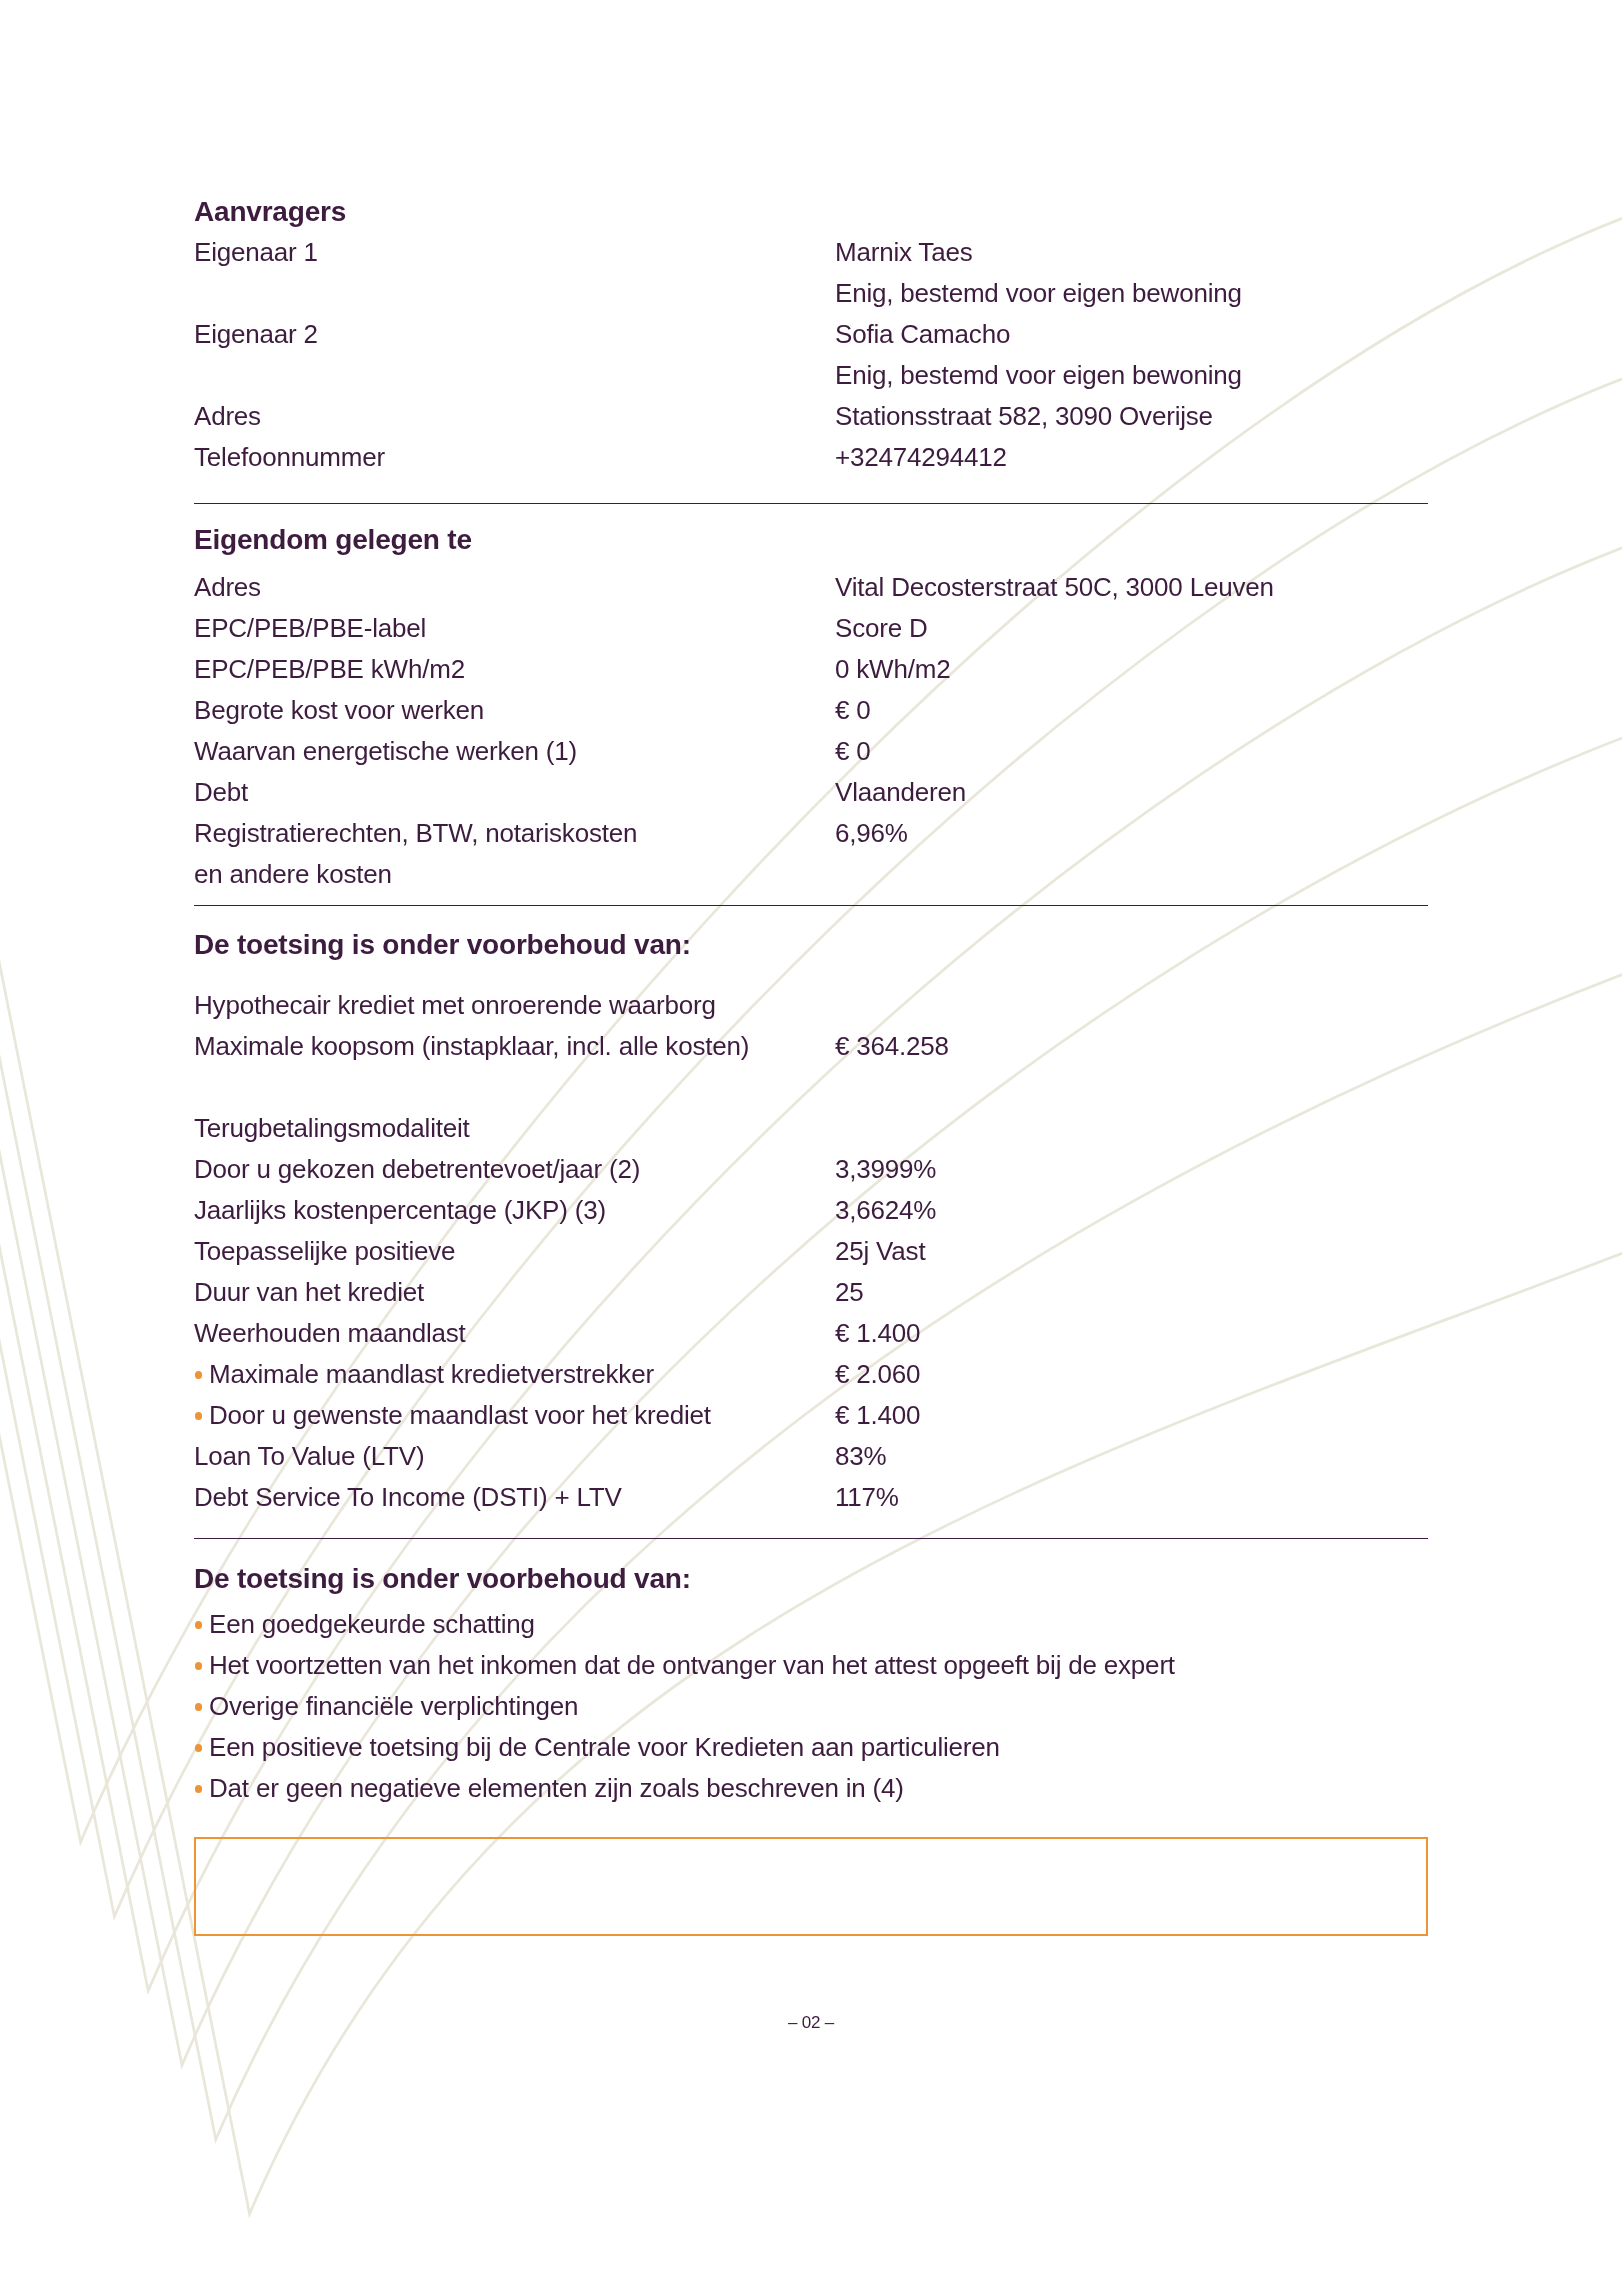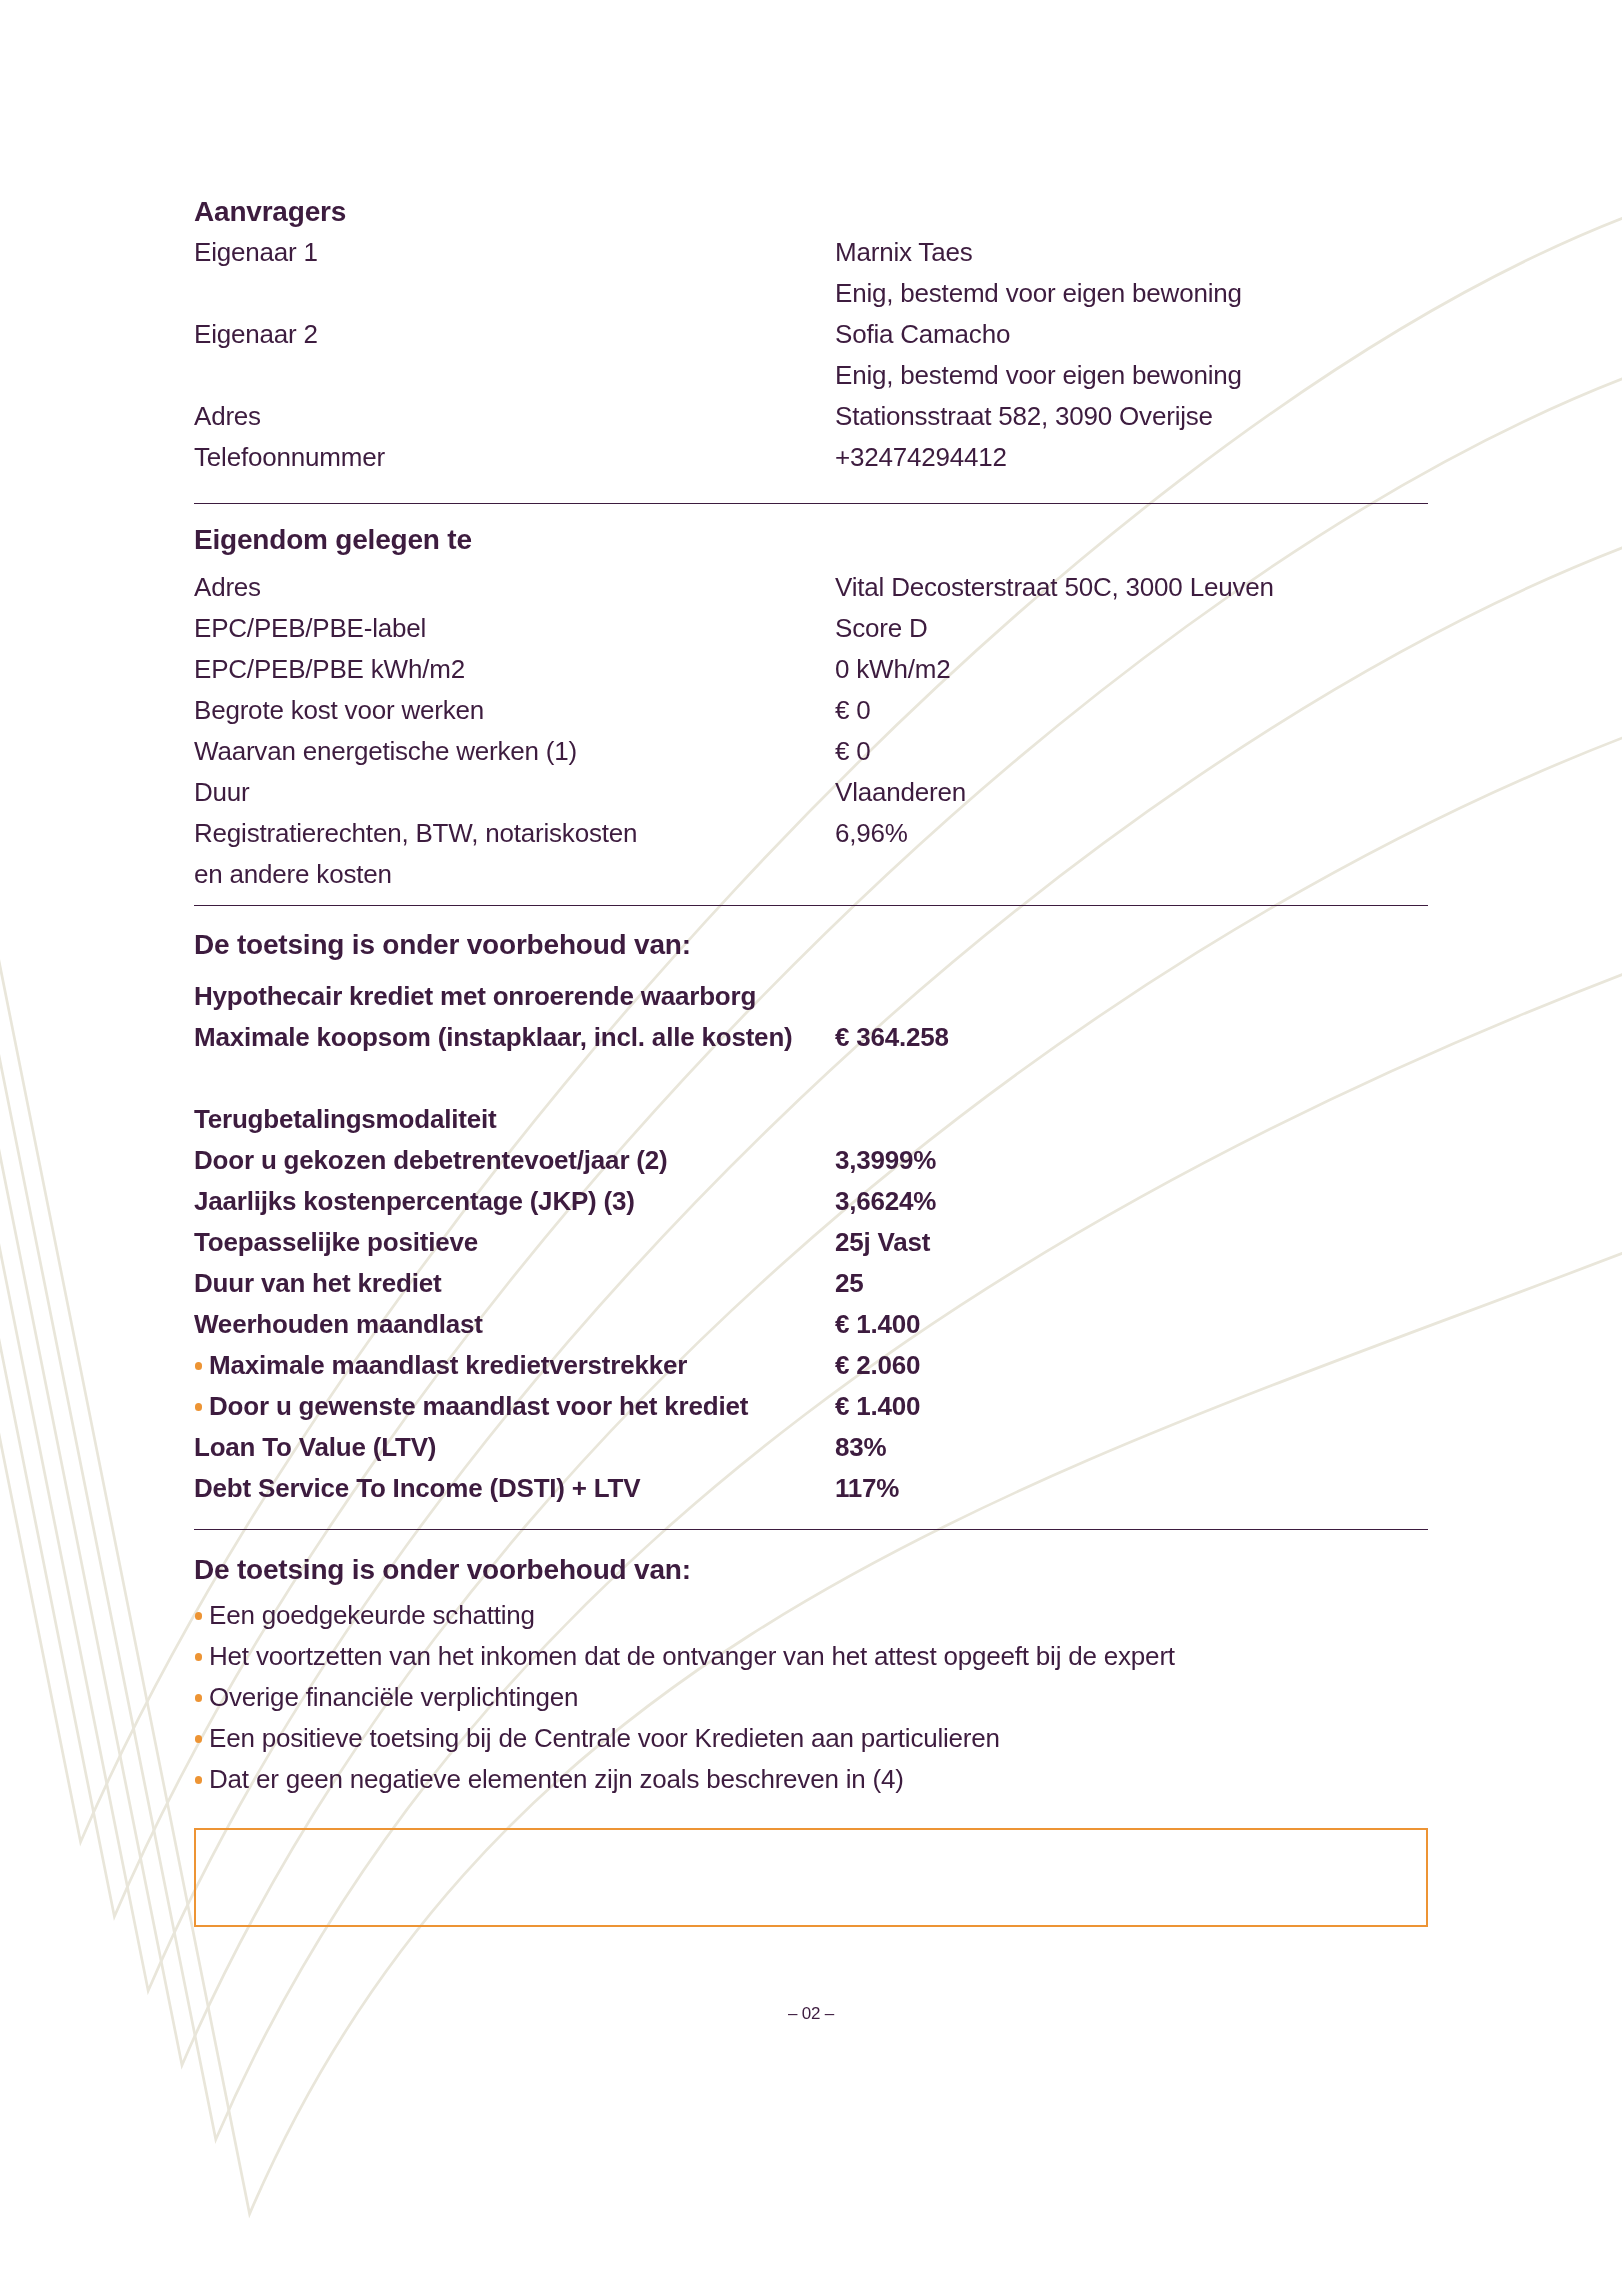"Duur" div.label { text: Duur -> Debt }
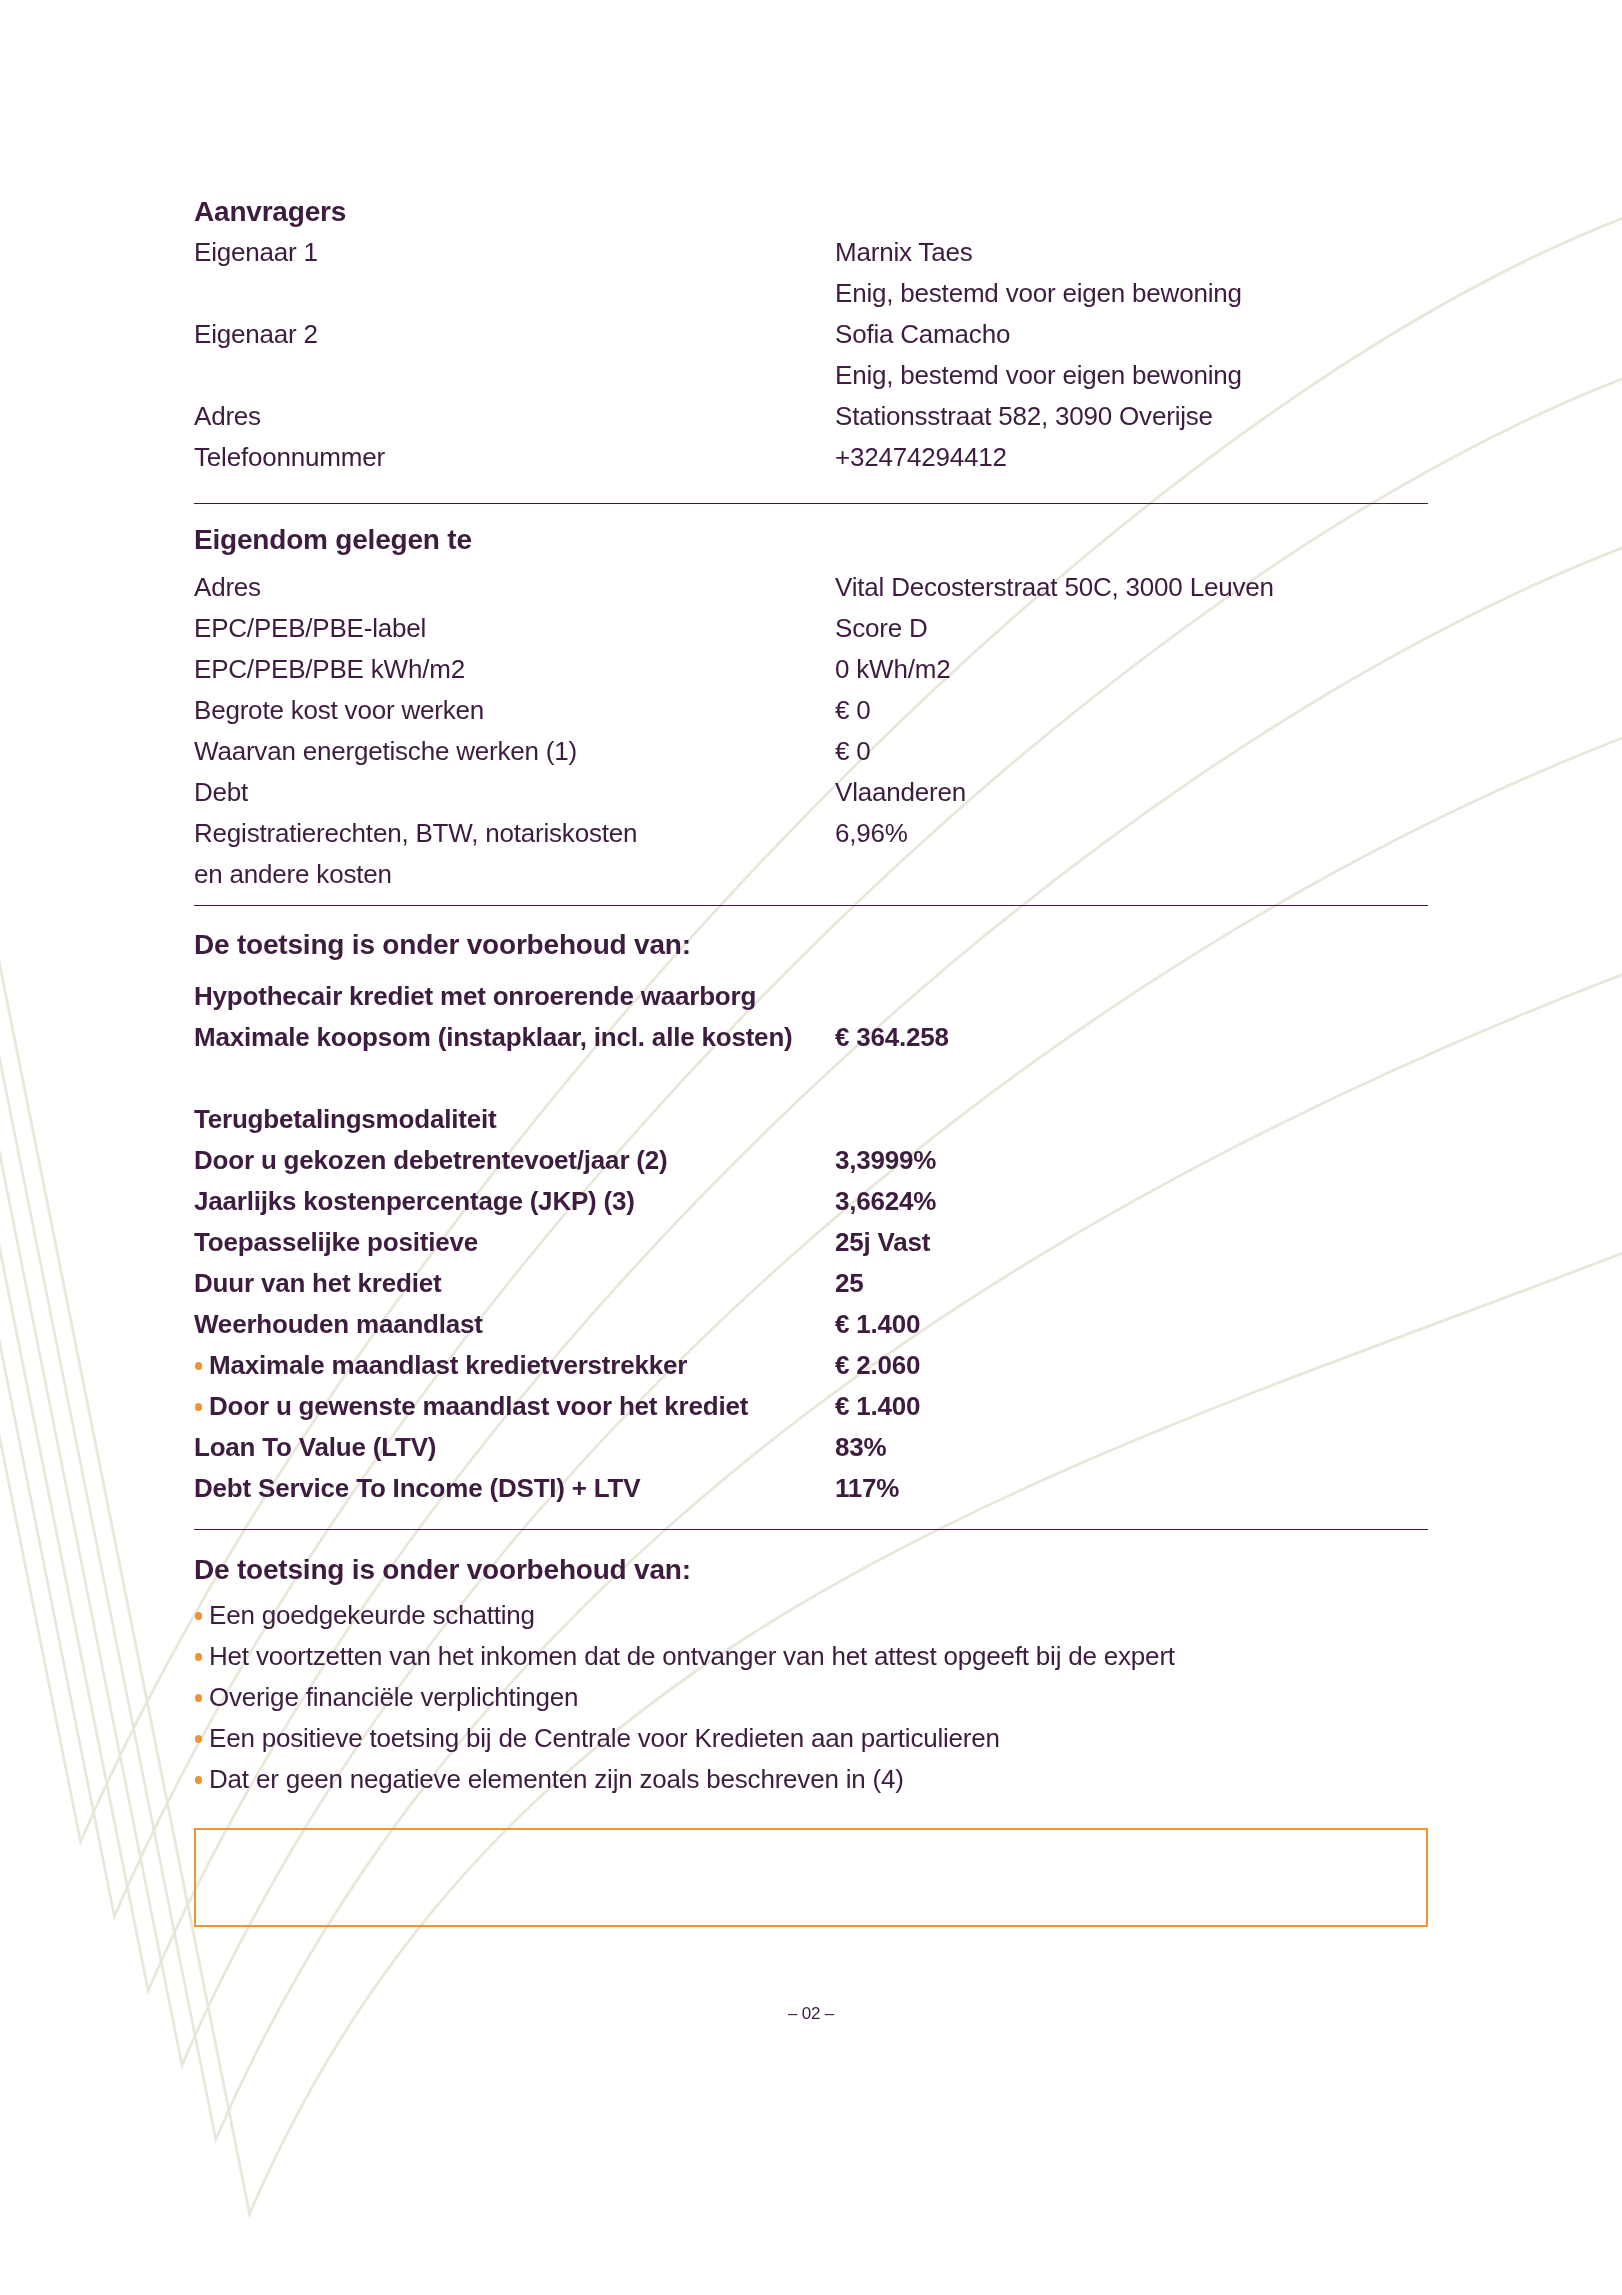"Hypothecair krediet met onroerende" .s3 .rows { font-weight: bold -> none; margin-top: 11px -> 20px }
